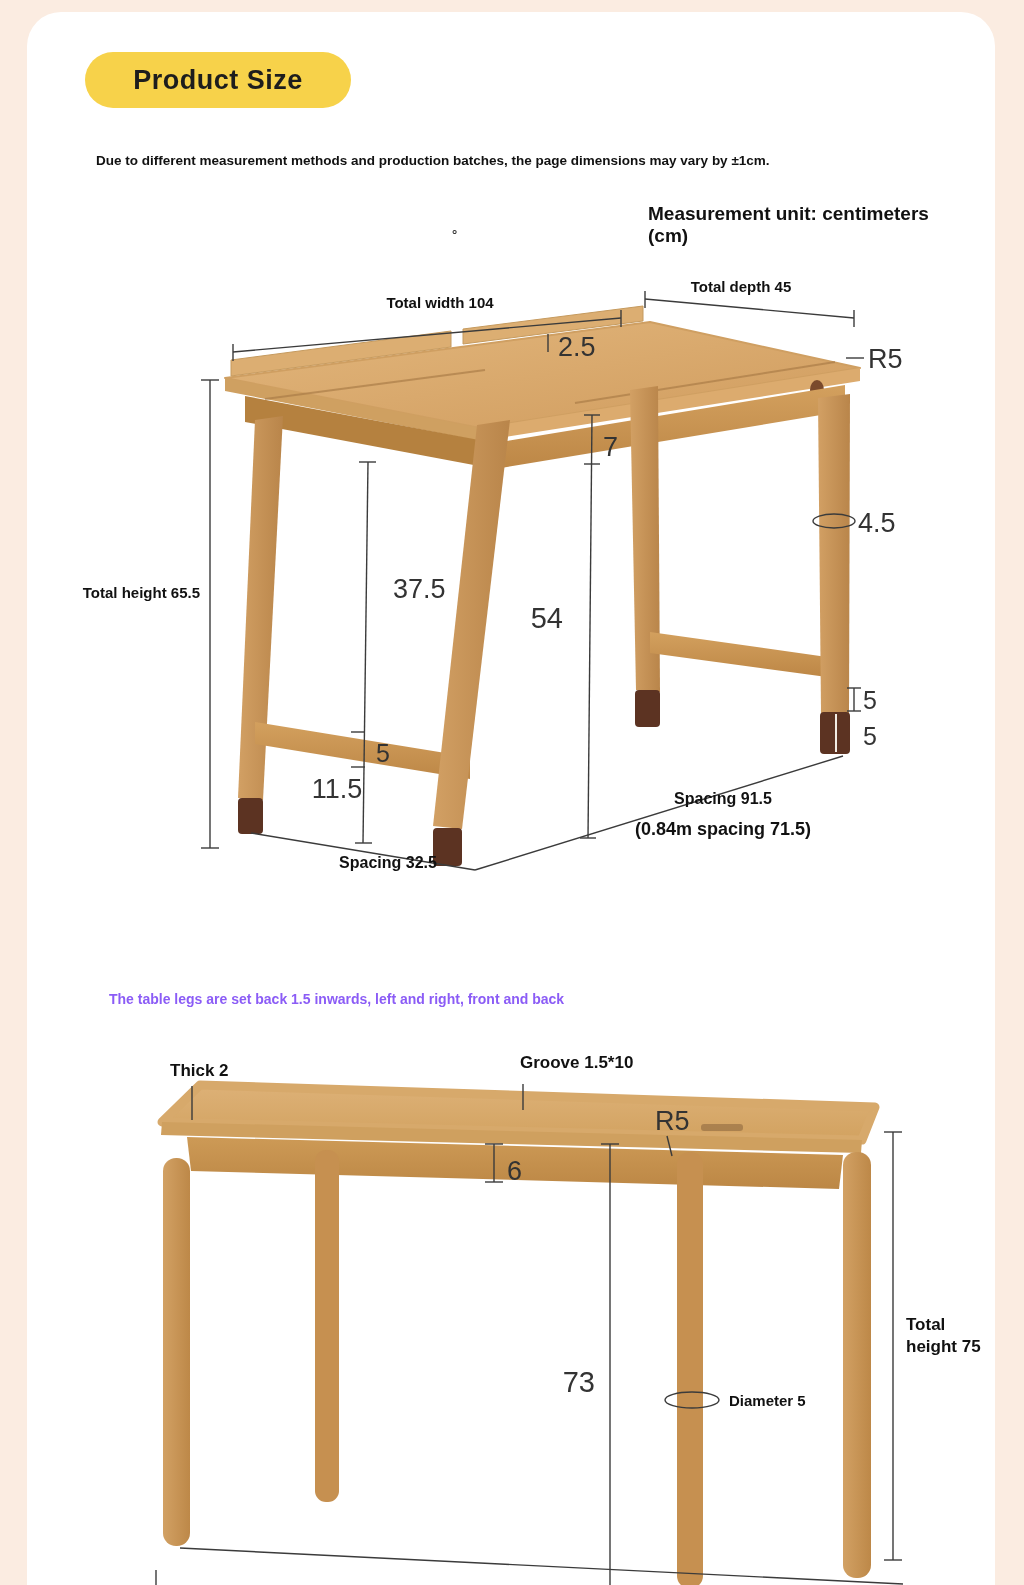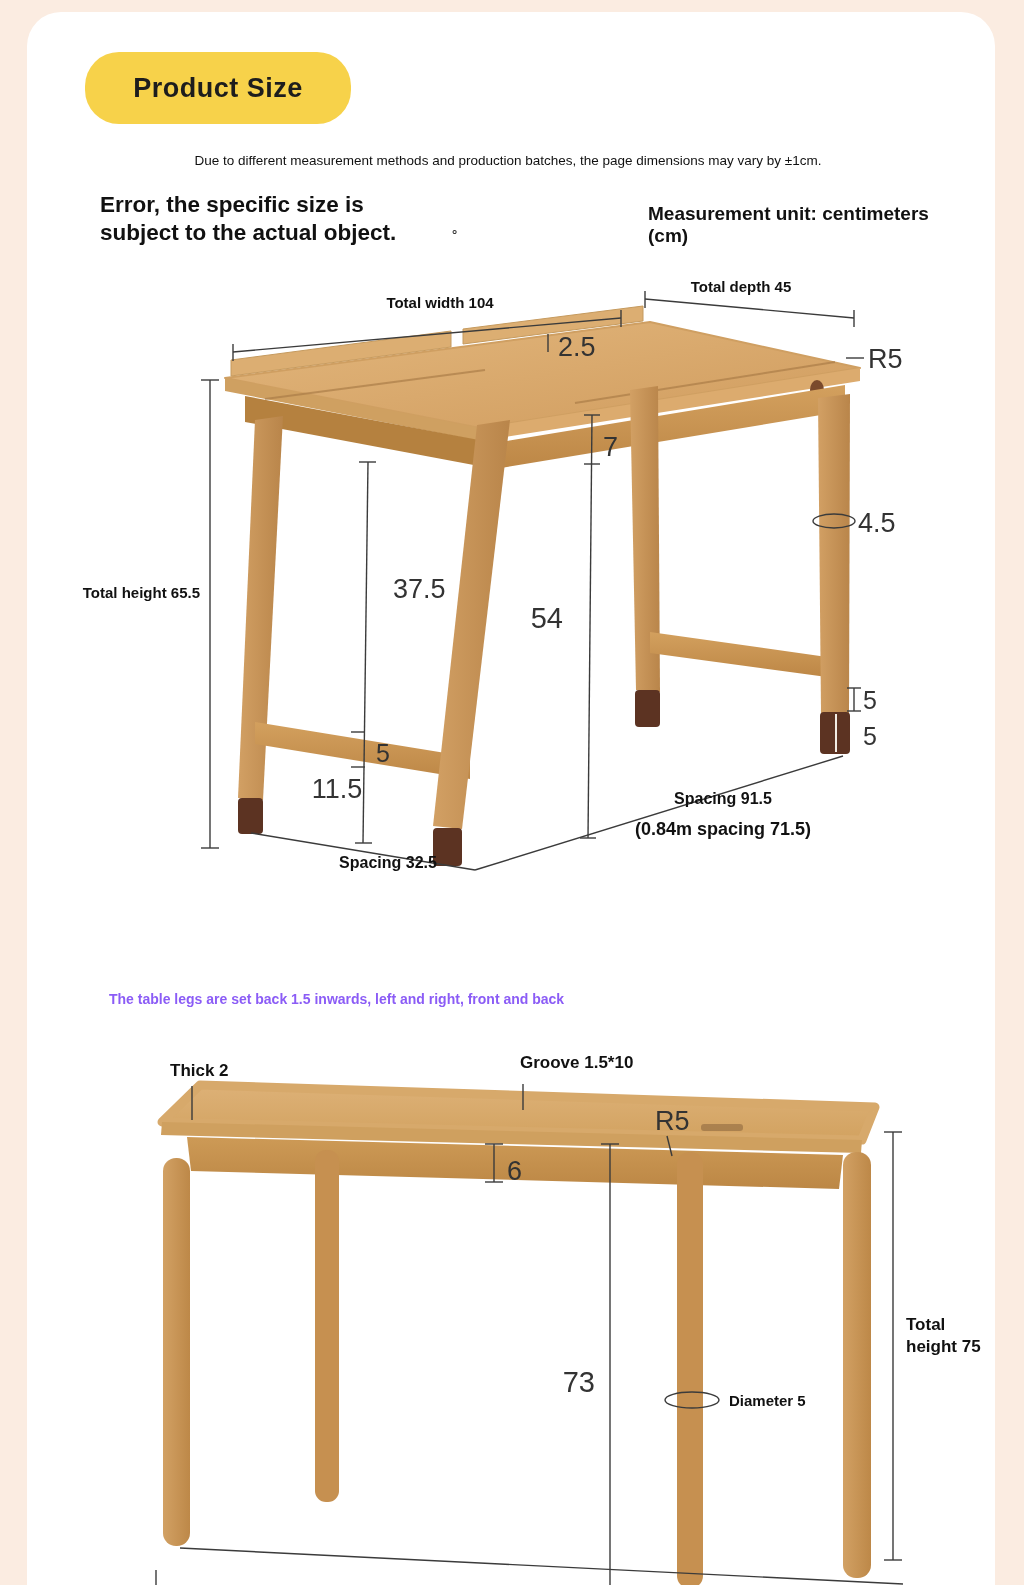"Product Size" .badge { height: 72px -> 56px }
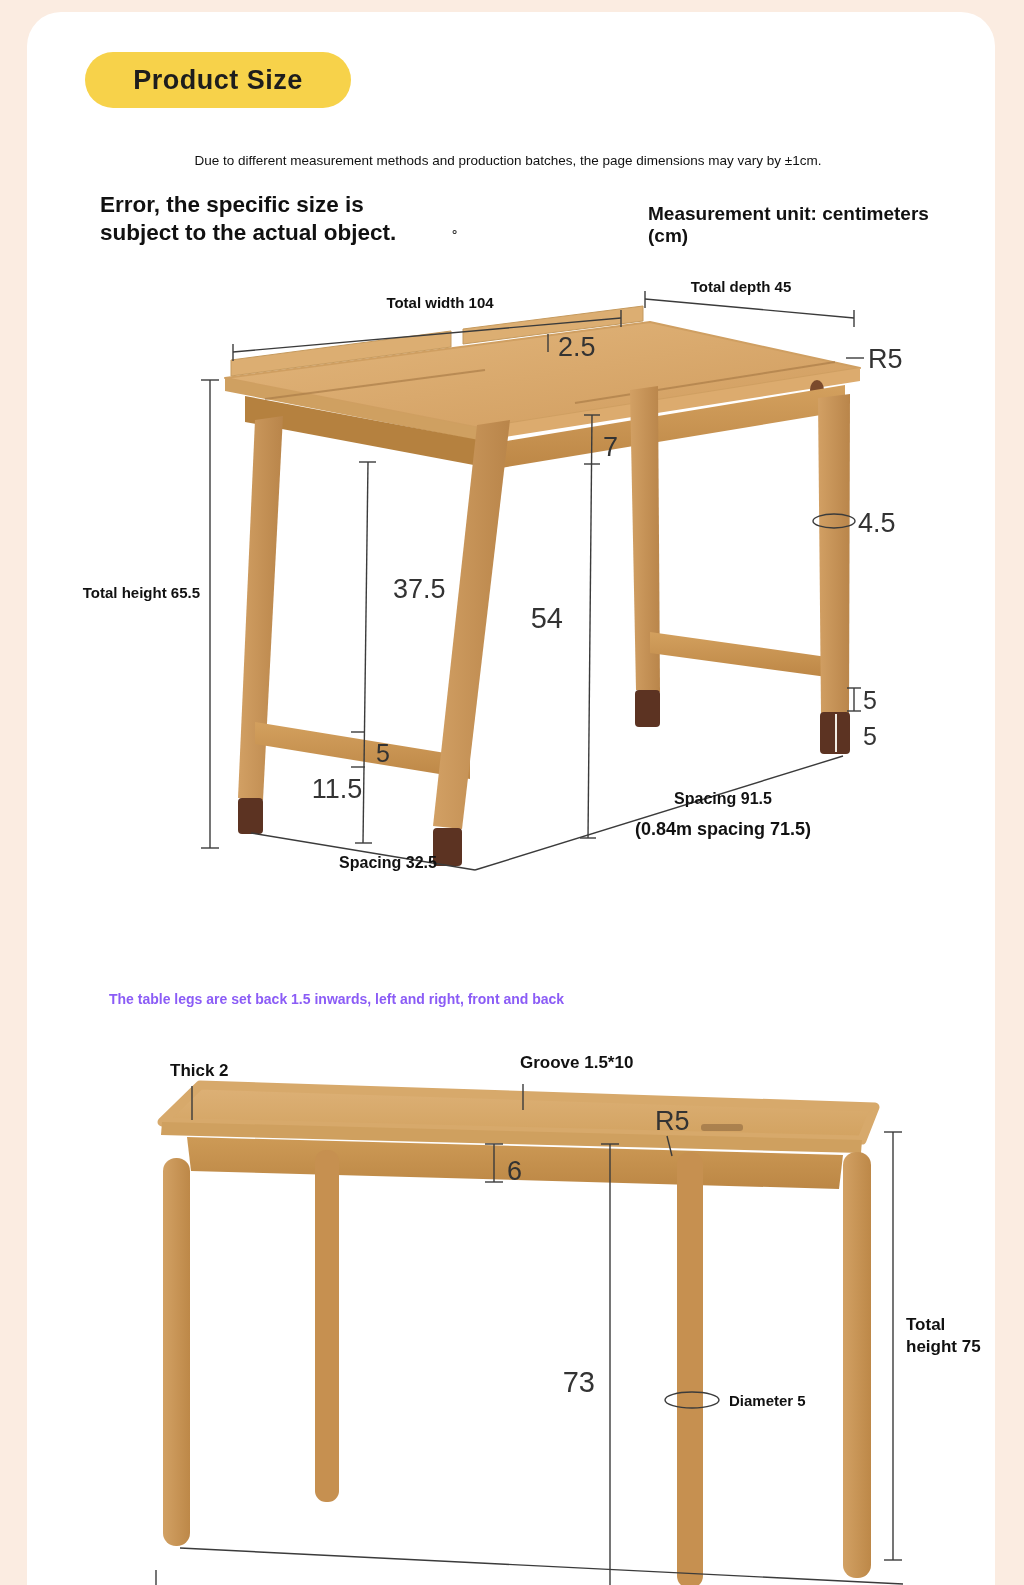"Due to different measurement methods" .note1 { font-weight: 400 -> 700; left: 108px -> 96px; text-align: center -> none }
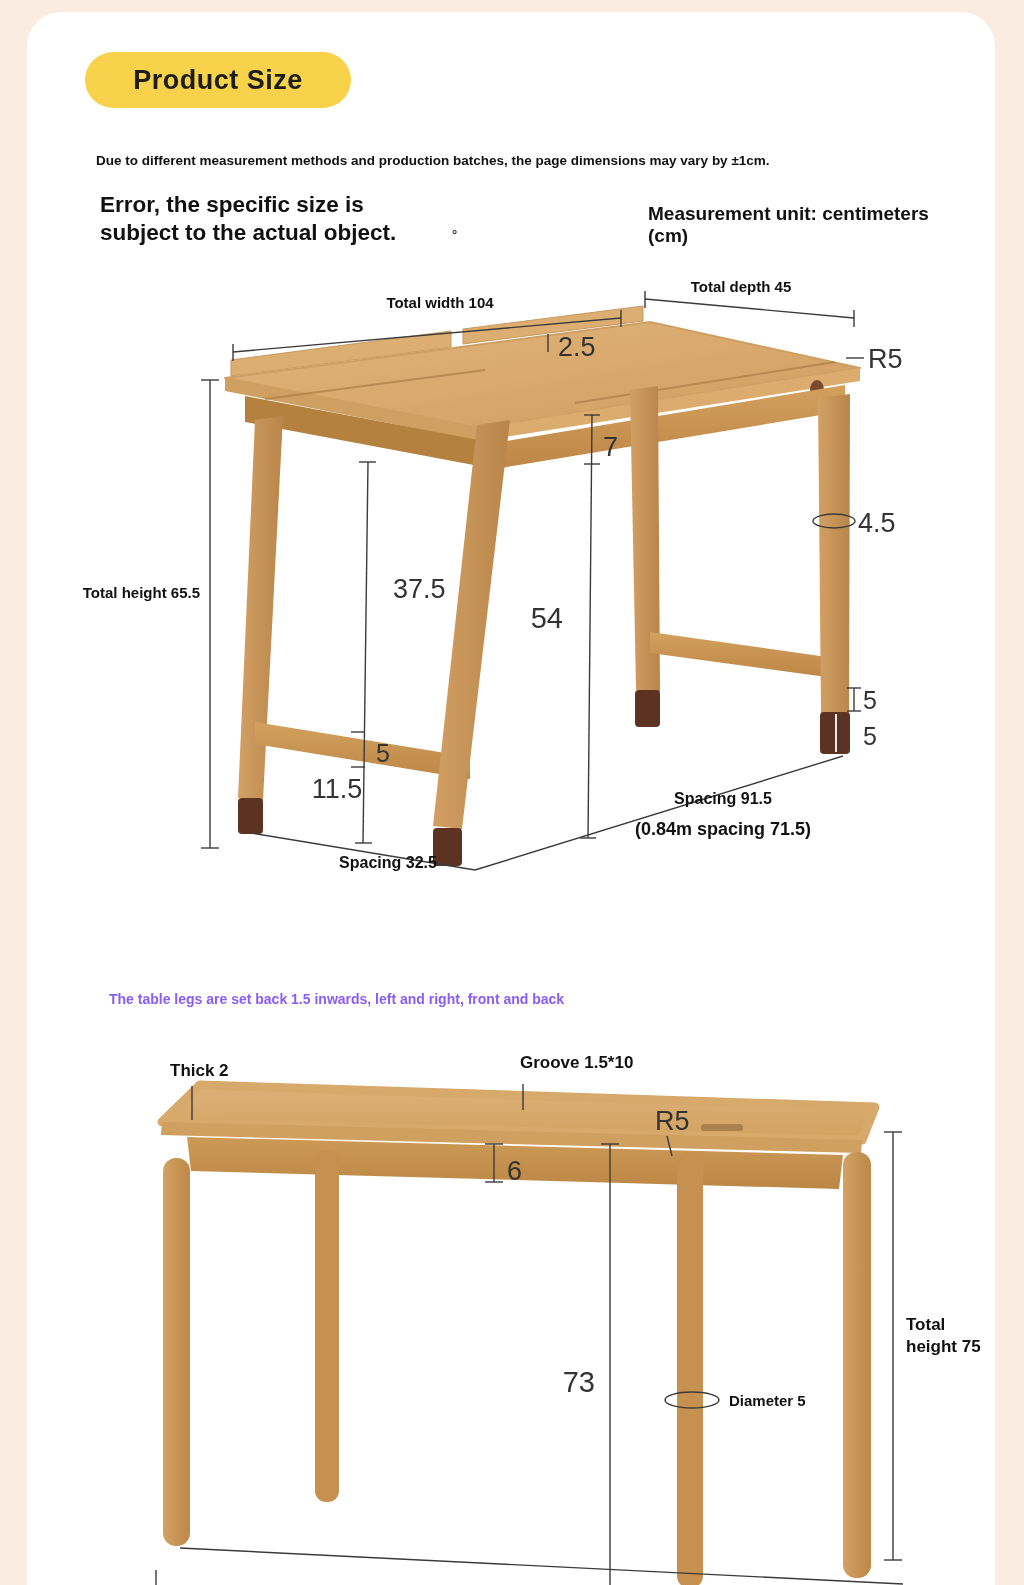"Error, the specific size is" span { html: <span>Error, the specific size is</span> -> none }
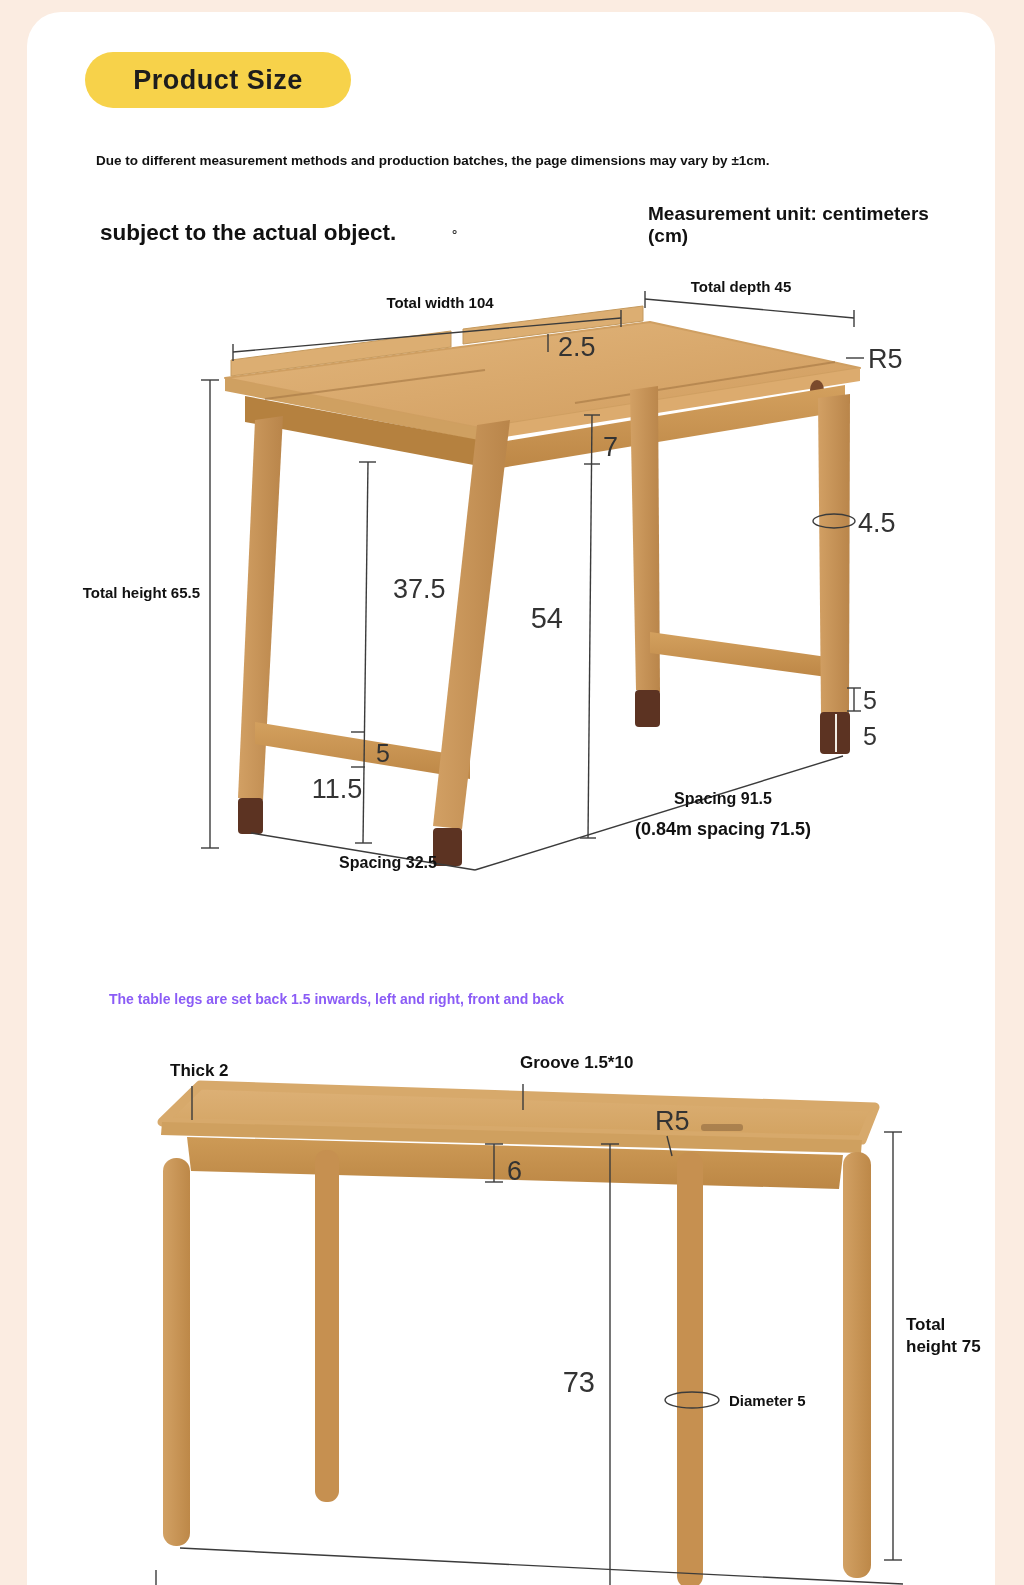"subject to the actual object." span { html: <span>subject to the actual object.</span> -> none }
